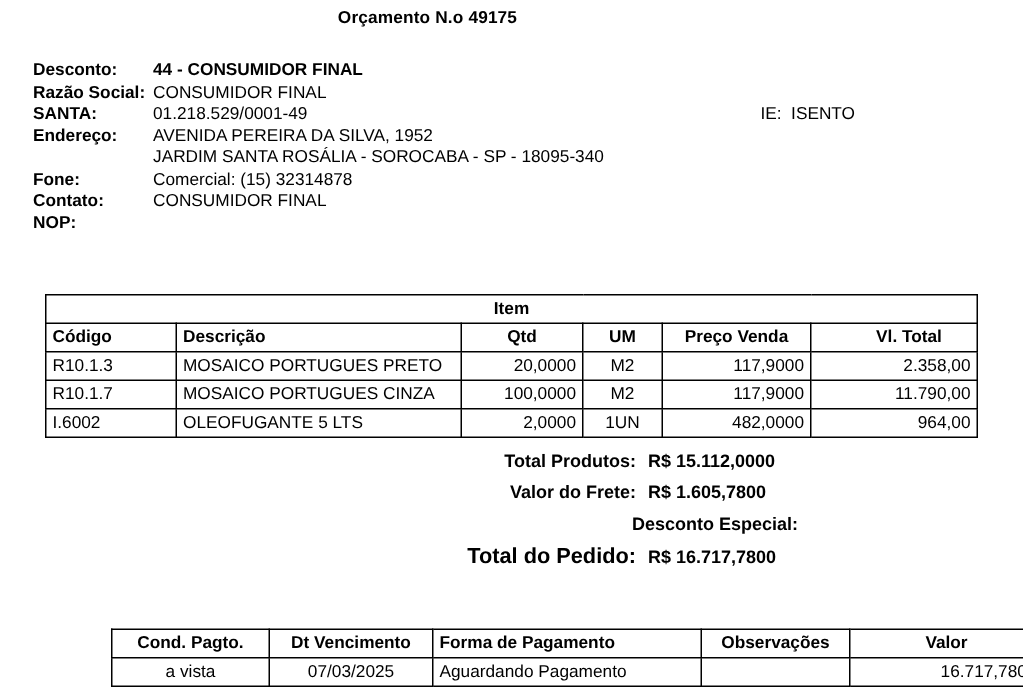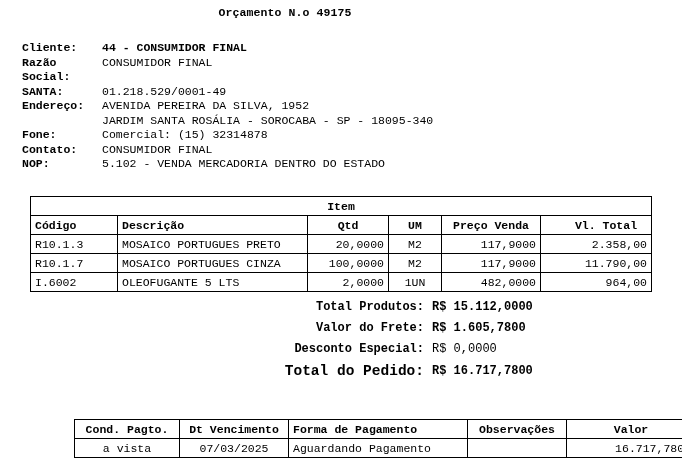"Orçamento N.o 49175" .page { font-family: Liberation Mono, monospace -> none }
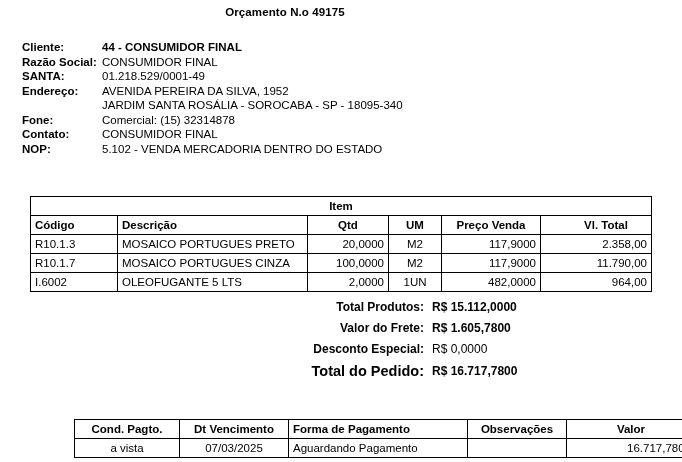"Cliente:" div.cust-label { text: Cliente -> Desconto }
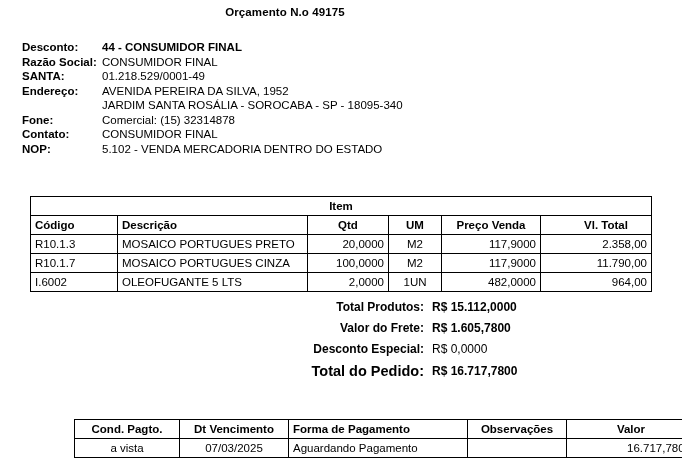"IE: ISENTO" div.cust-value { html: none -> <div><span></span><span>IE:</span>&nbsp;&nbsp;<span>ISENTO</span></div> }
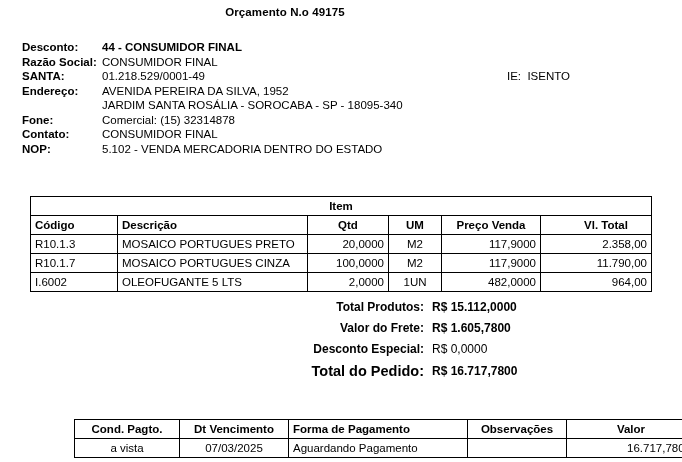"5.102 - VENDA MERCADORIA DENTRO" div.cust-value { html: <div>5.102 - VENDA MERCADORIA DENTRO DO ESTADO</div> -> none }
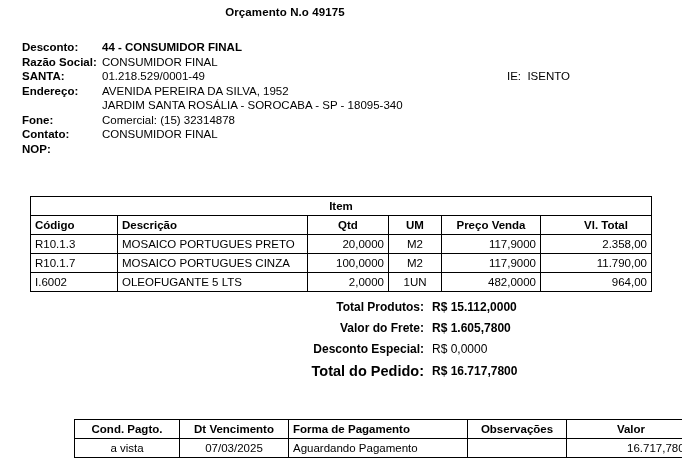"R$ 0,0000" div.tot-value { html: <div>R$ 0,0000</div> -> none }
